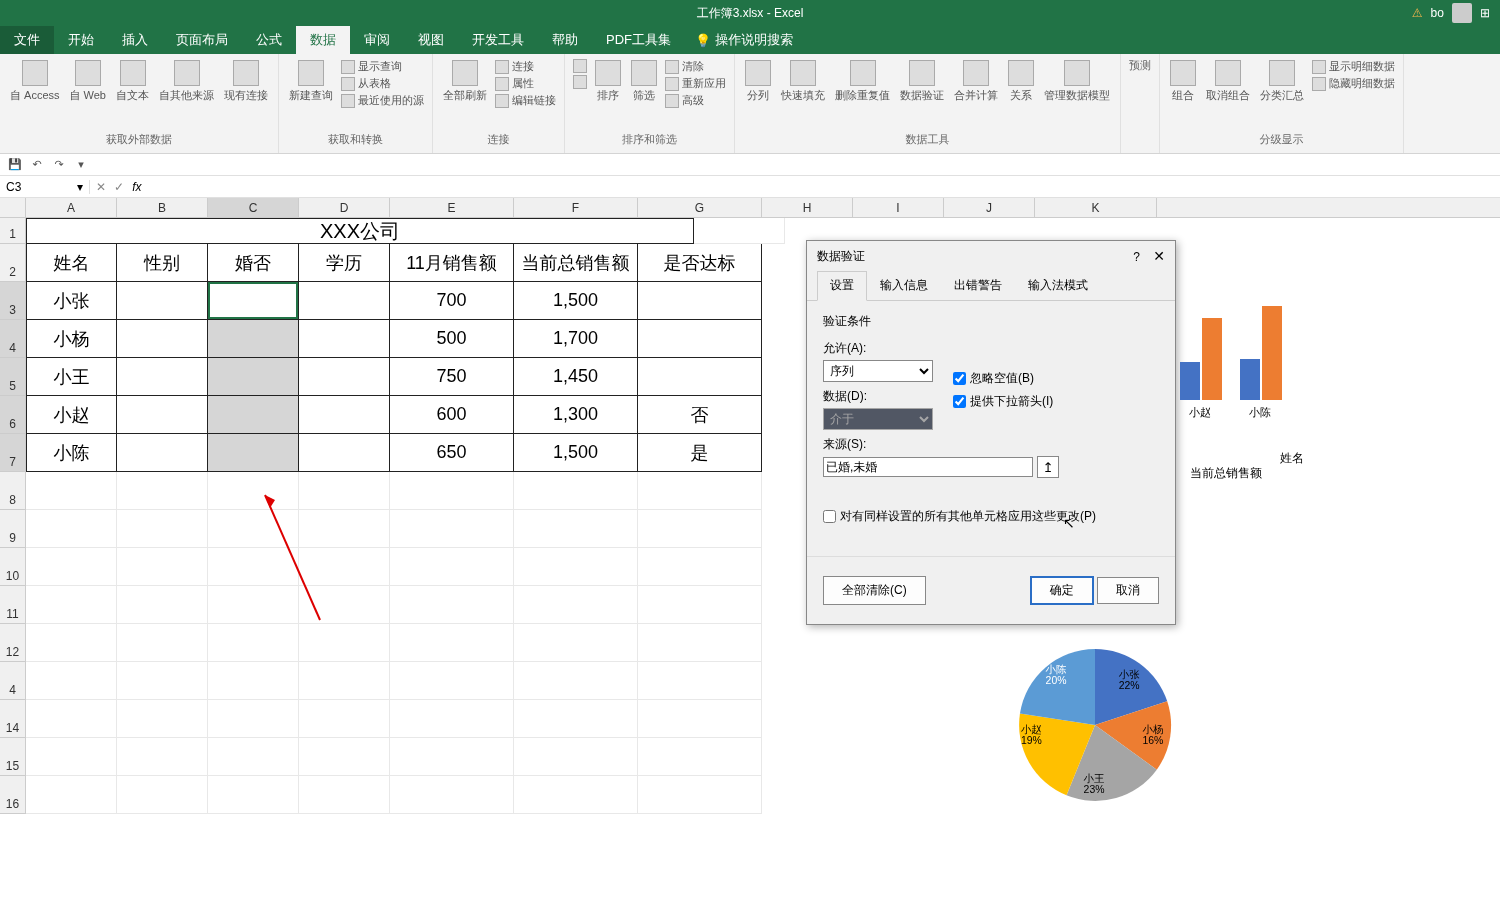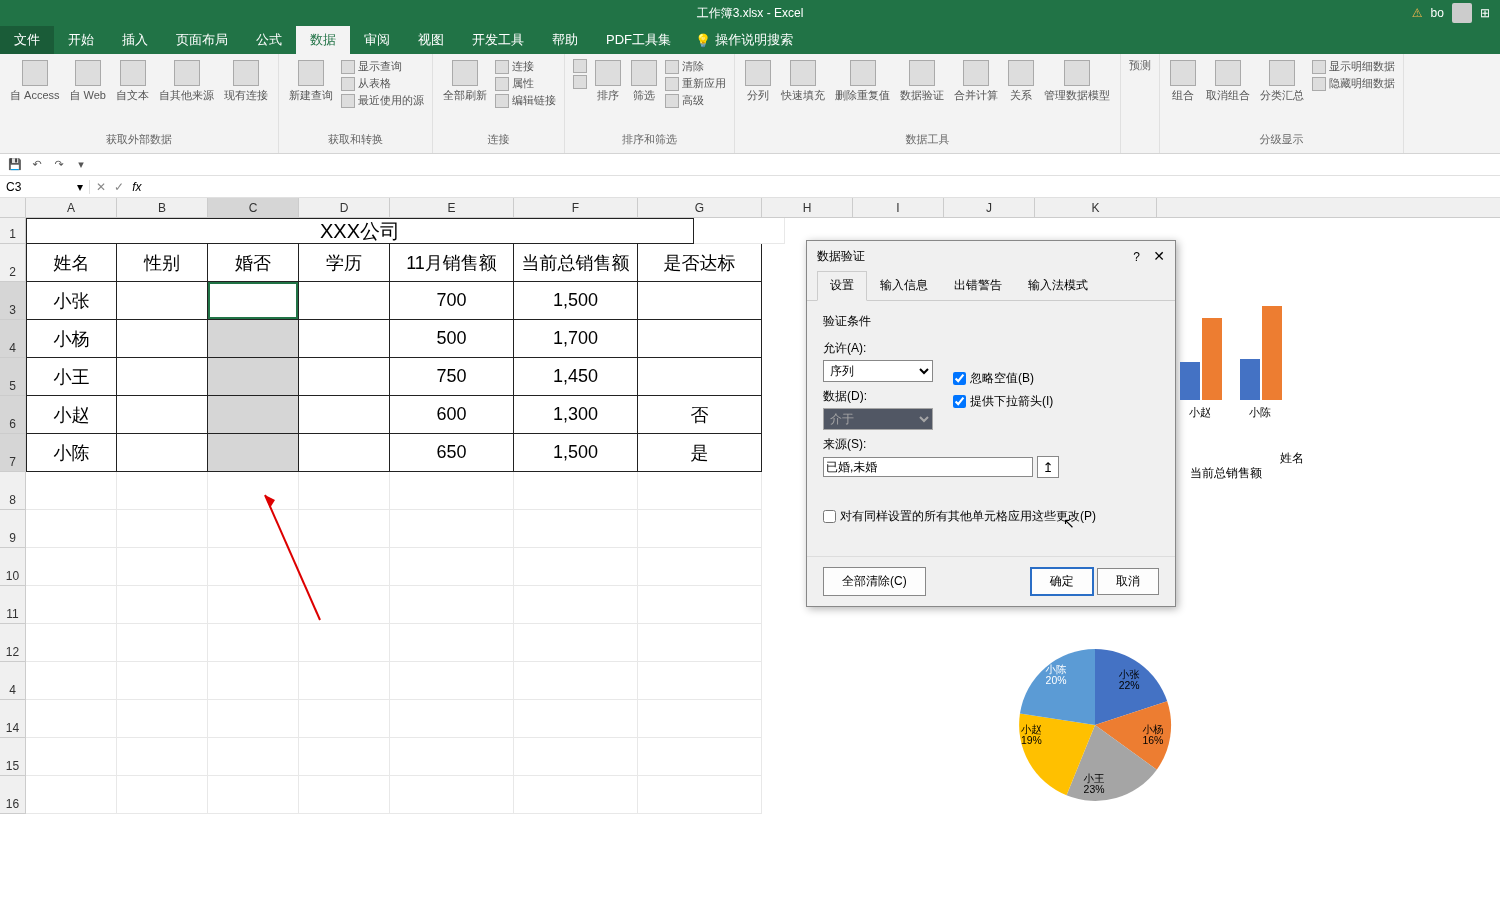"全部清除(C)" .dlg-btns { padding: 10px 16px -> 19px 16px }
